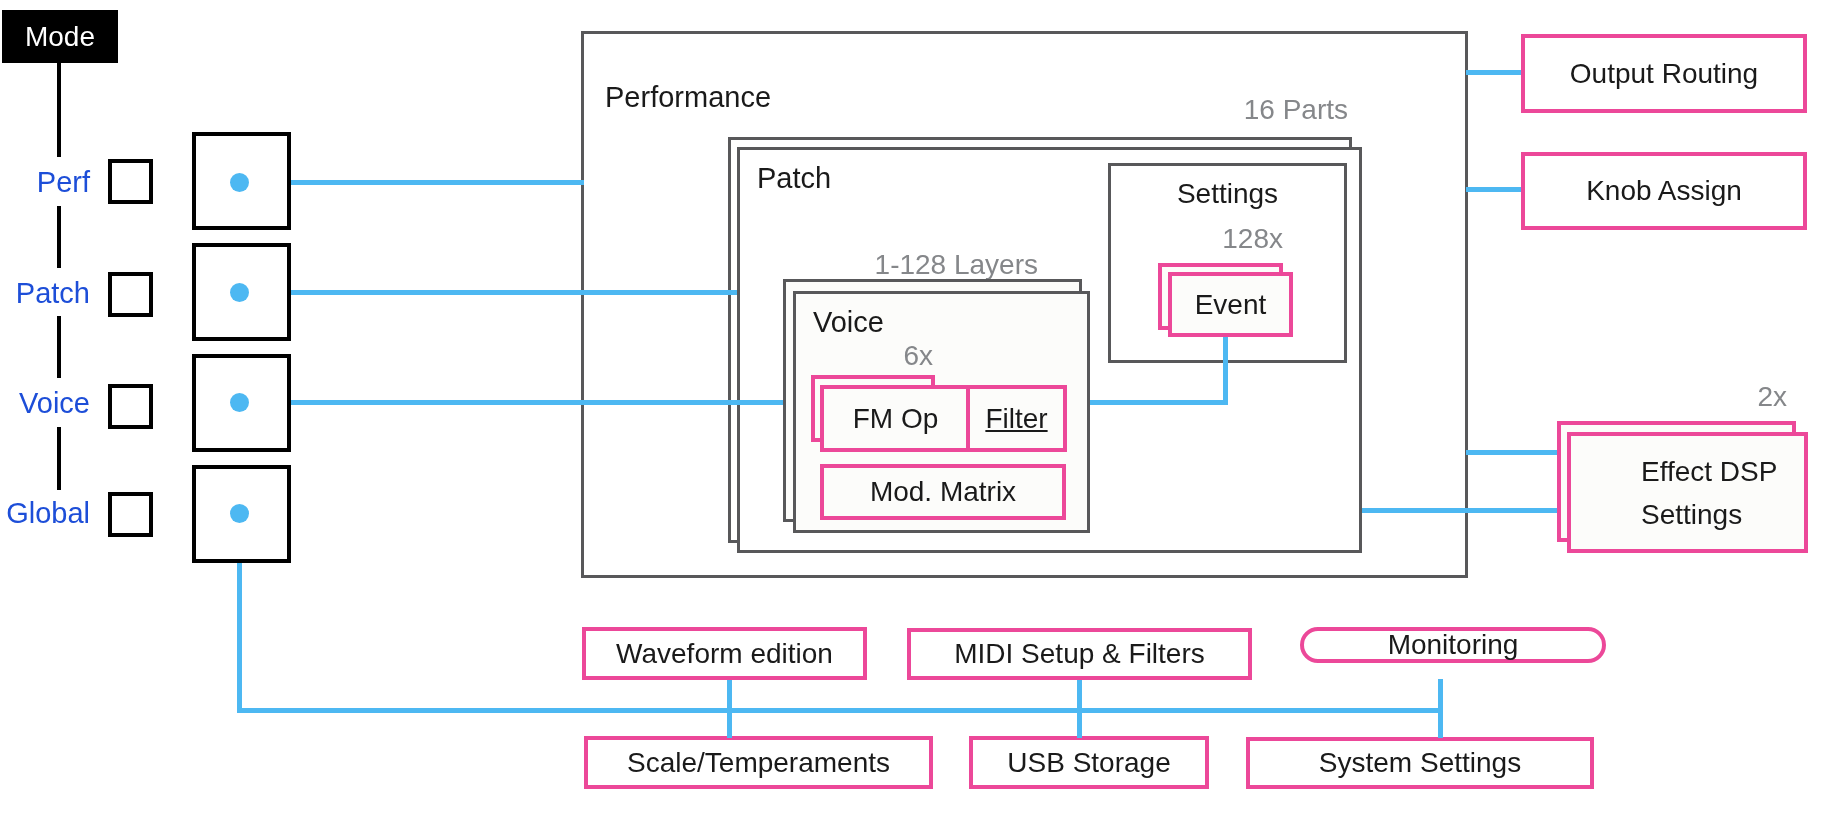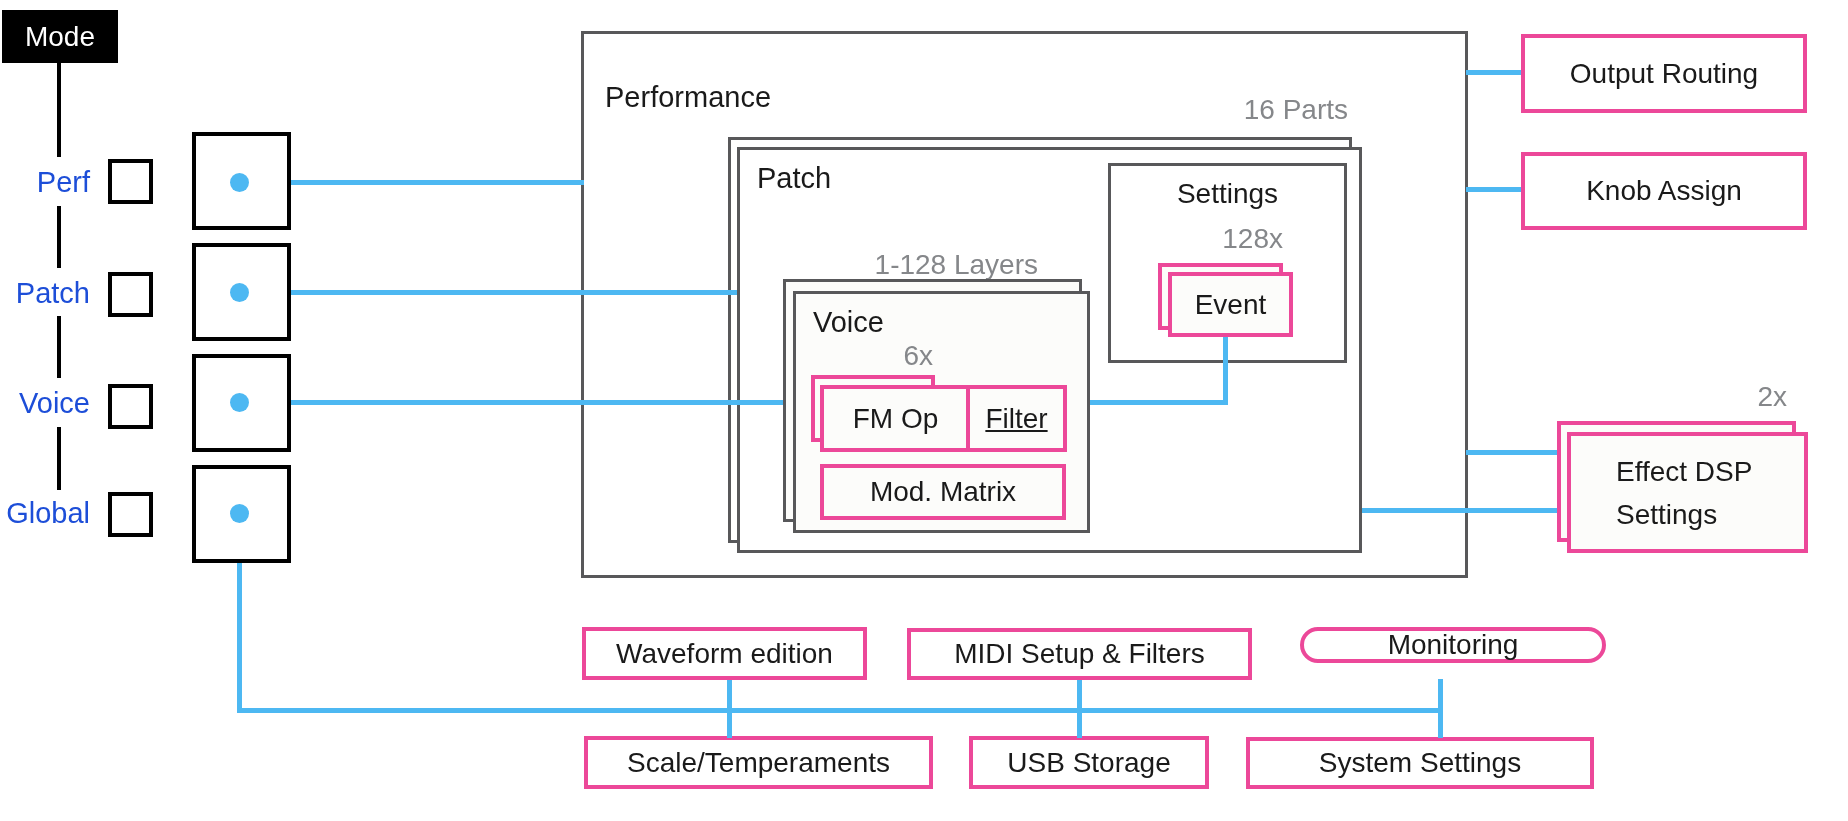"Effect DSP" div.abs { padding-left: 45px -> 70px }
